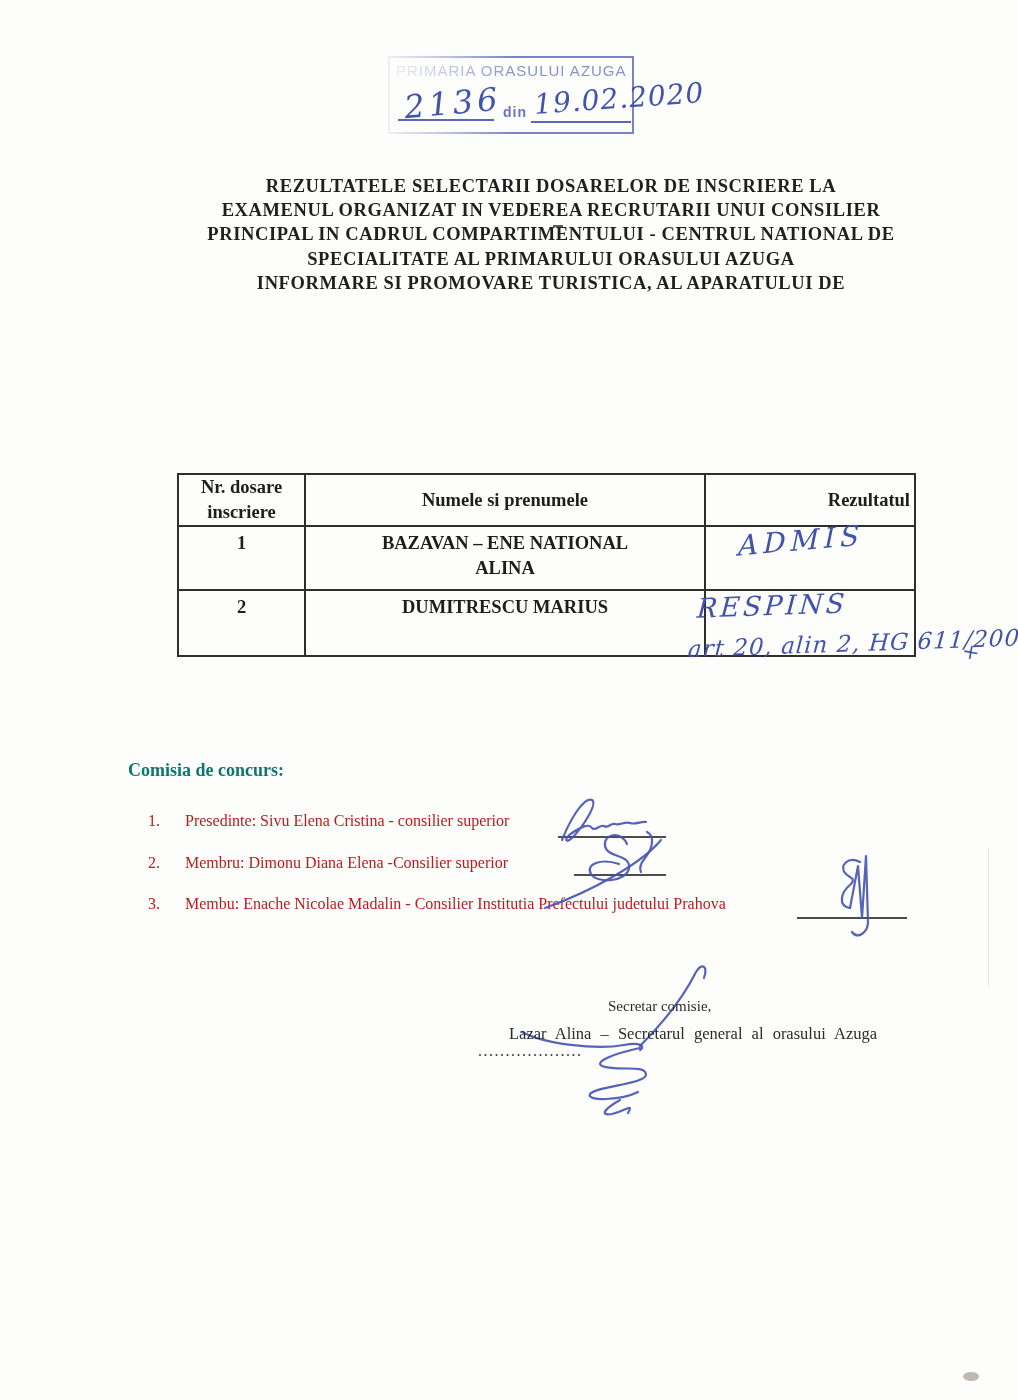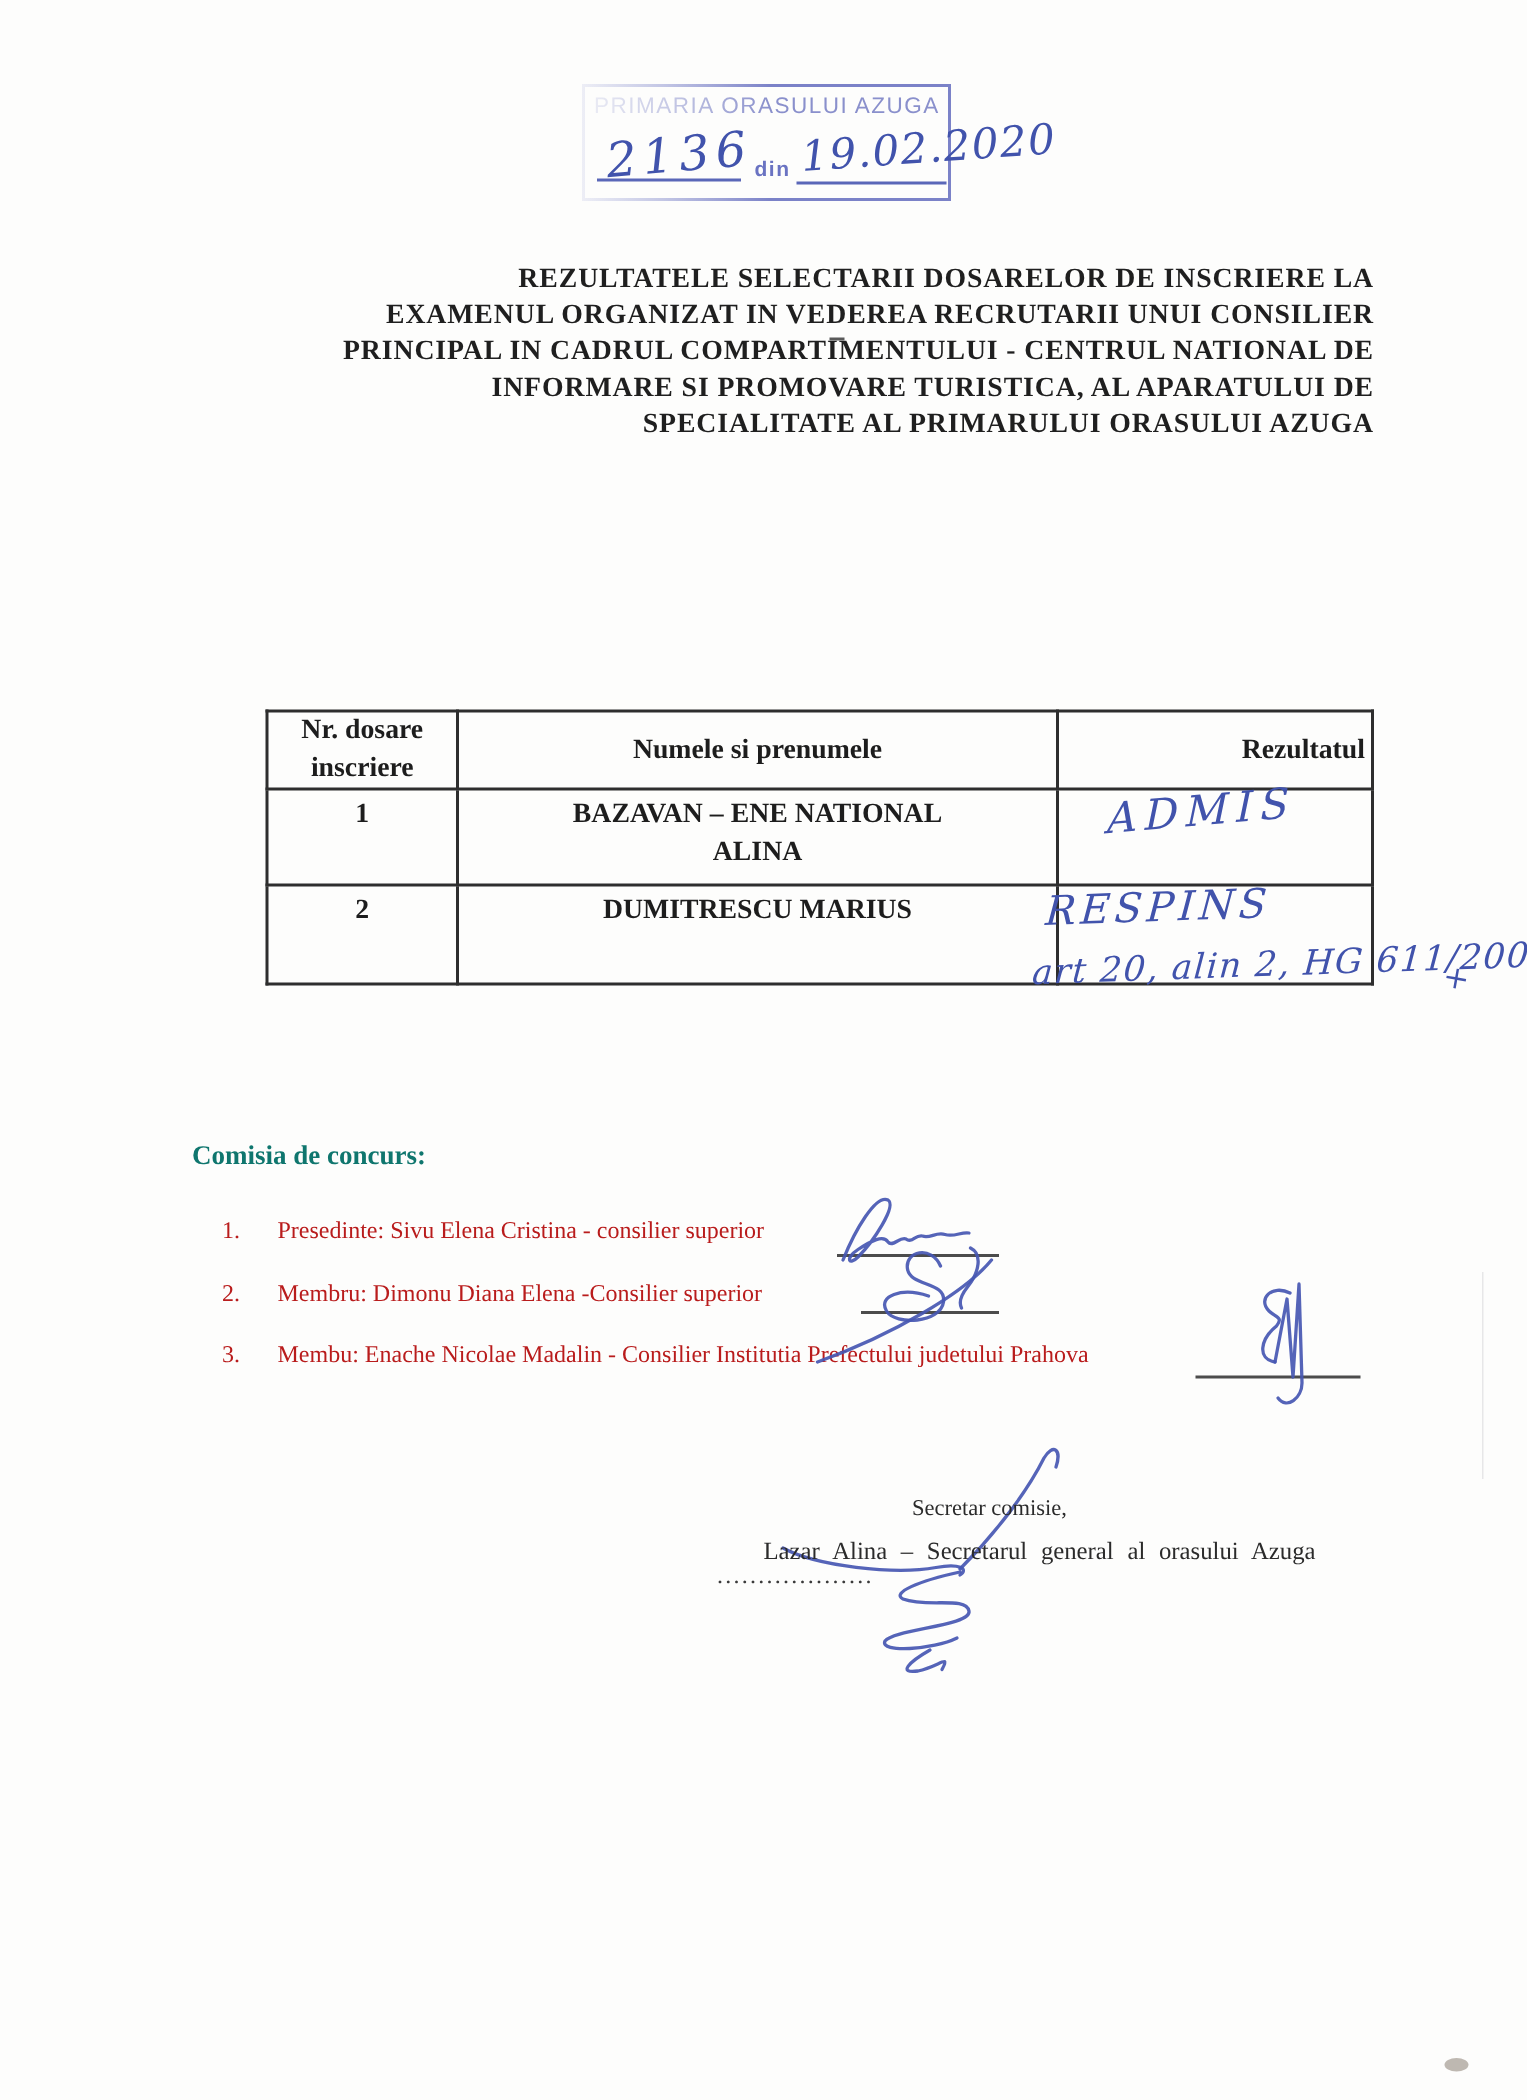"REZULTATELE SELECTARII DOSARELOR DE" .title-block { text-align: right -> center }
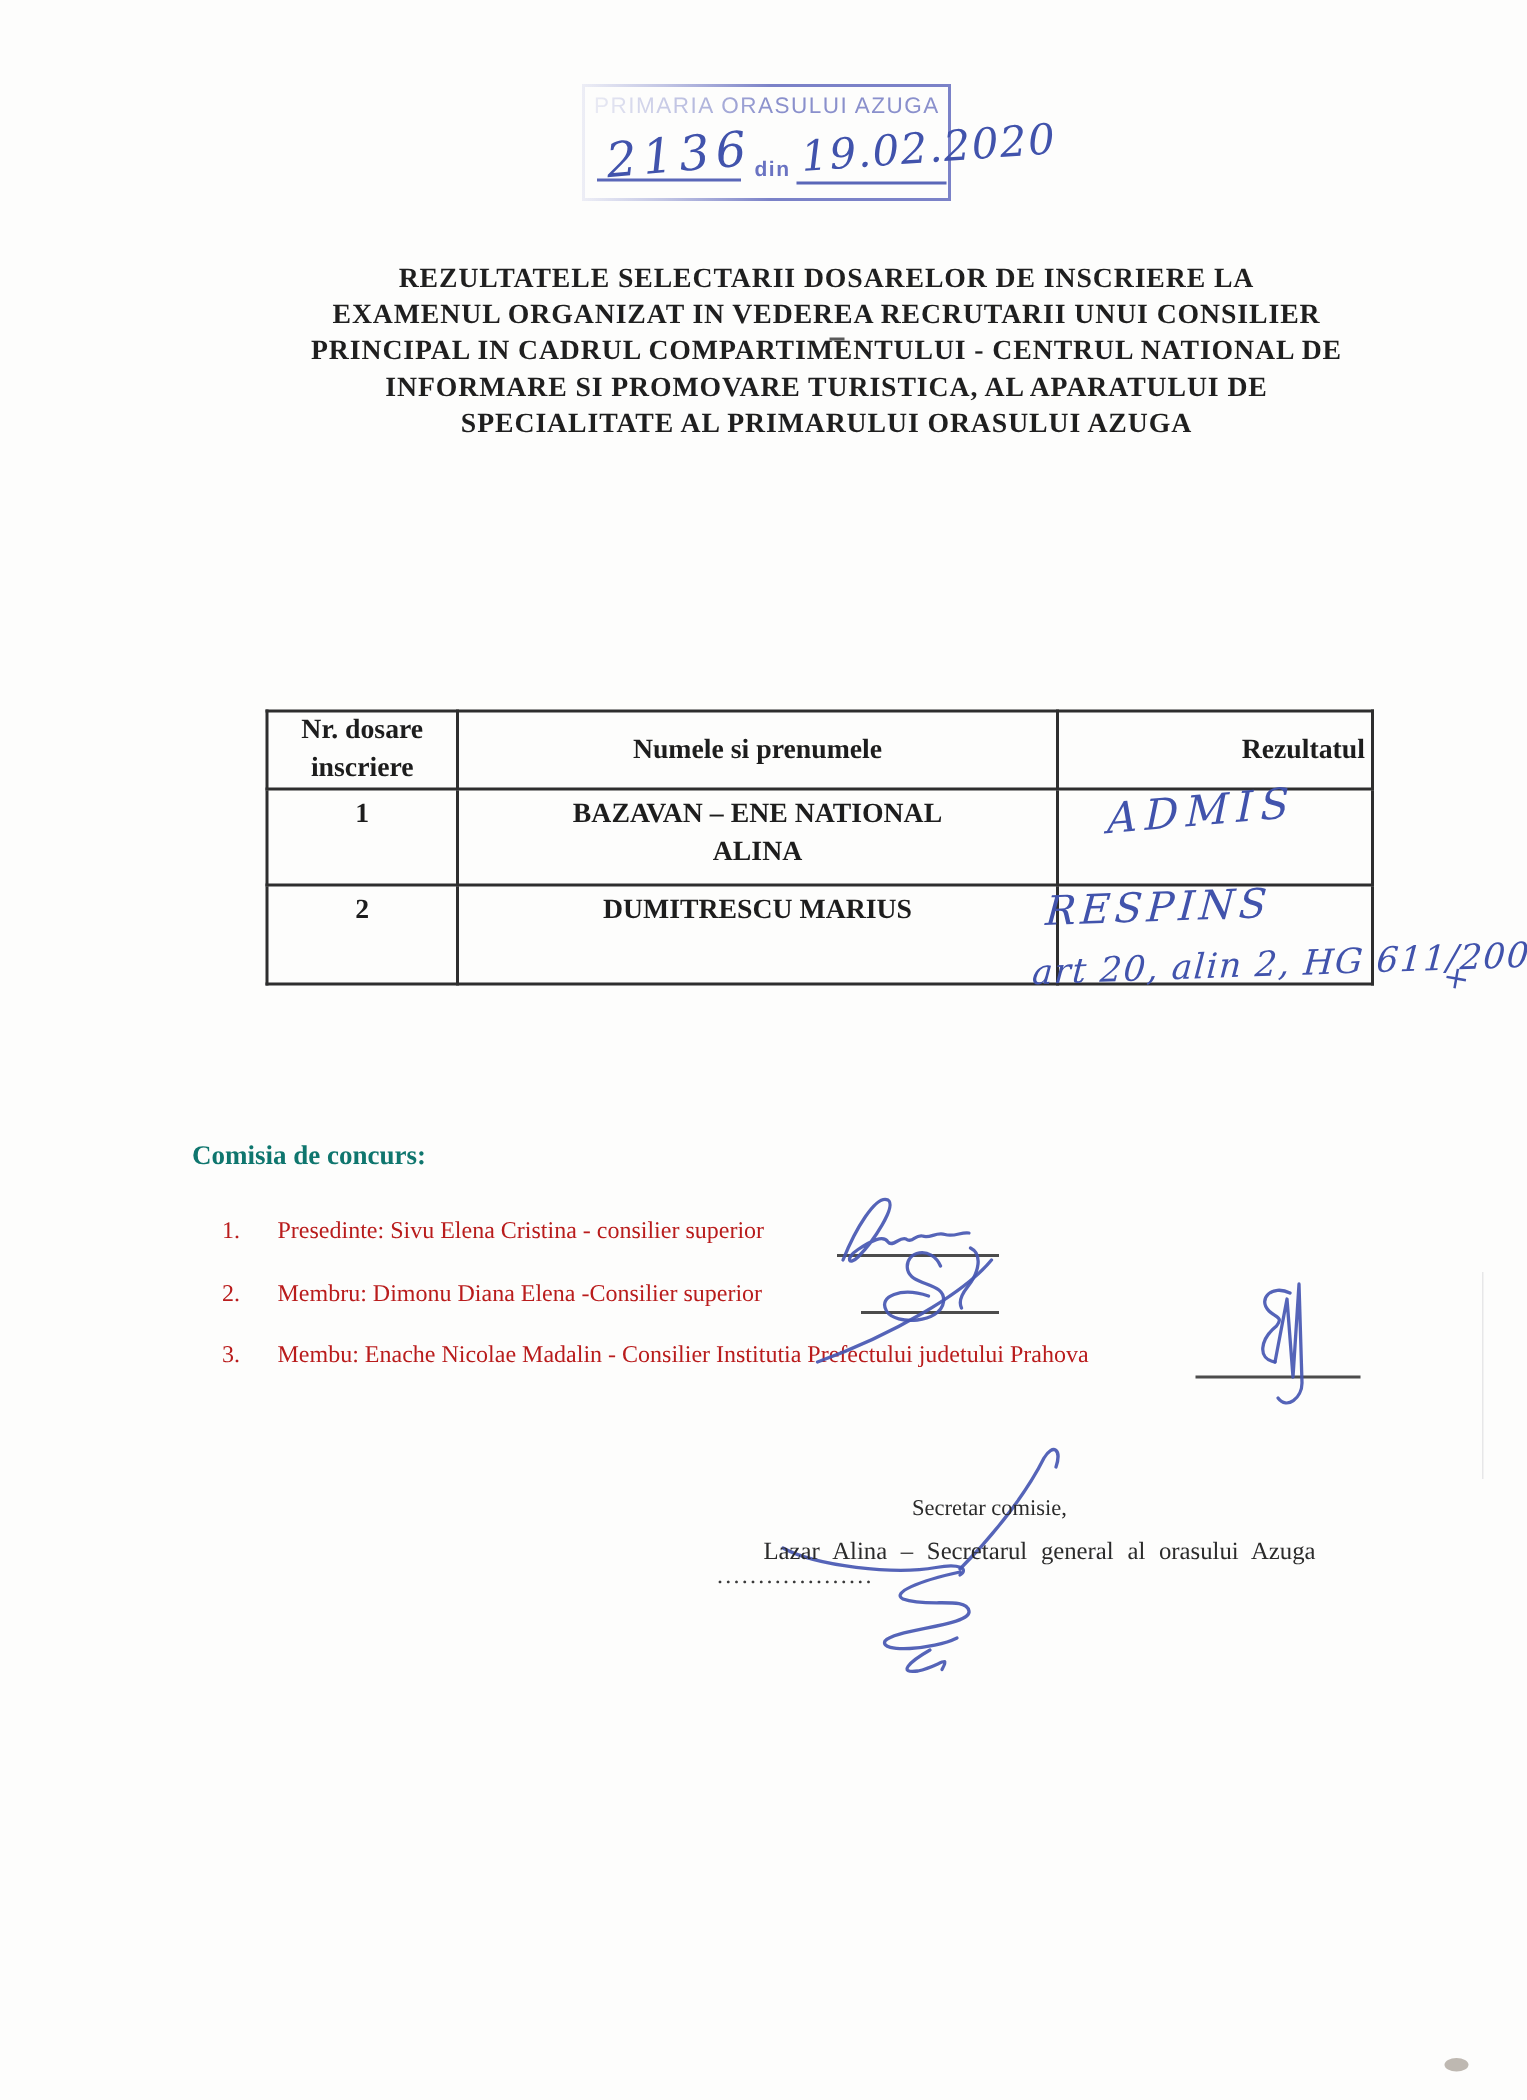"INFORMARE SI PROMOVARE TURISTICA, AL" div { order: before "SPECIALITATE AL PRIMARULUI ORASULUI" -> after "SPECIALITATE AL PRIMARULUI ORASULUI" }
